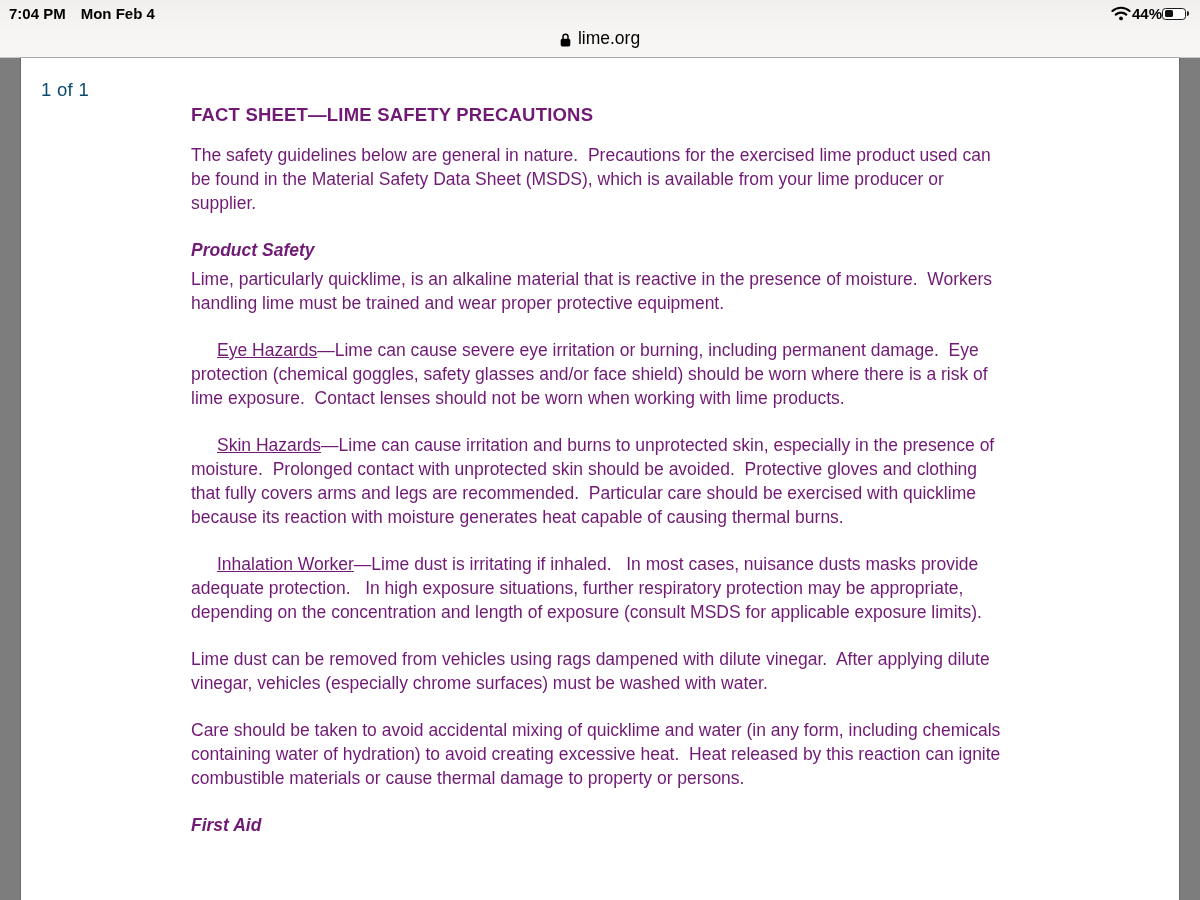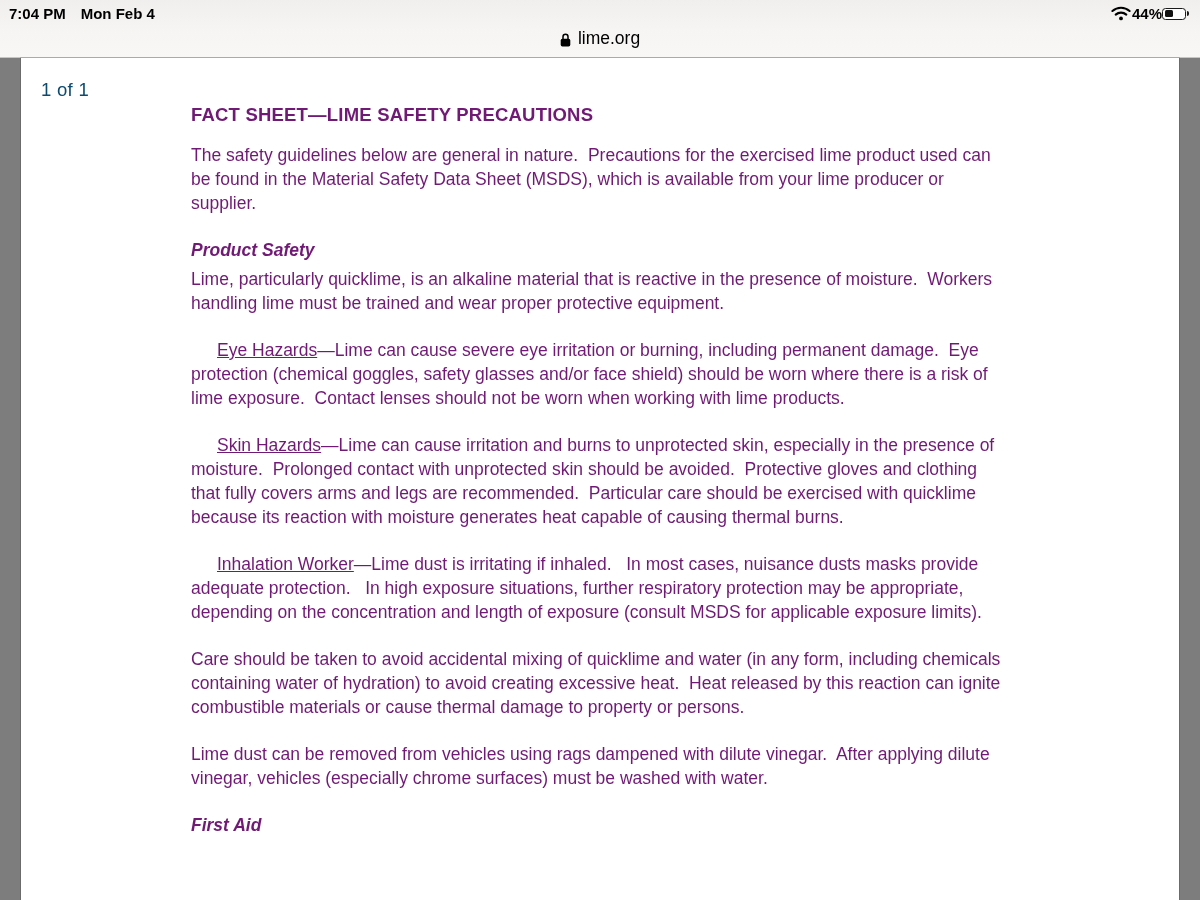"Care should be taken to" p { order: before "Lime dust can be removed" -> after "Lime dust can be removed" }
